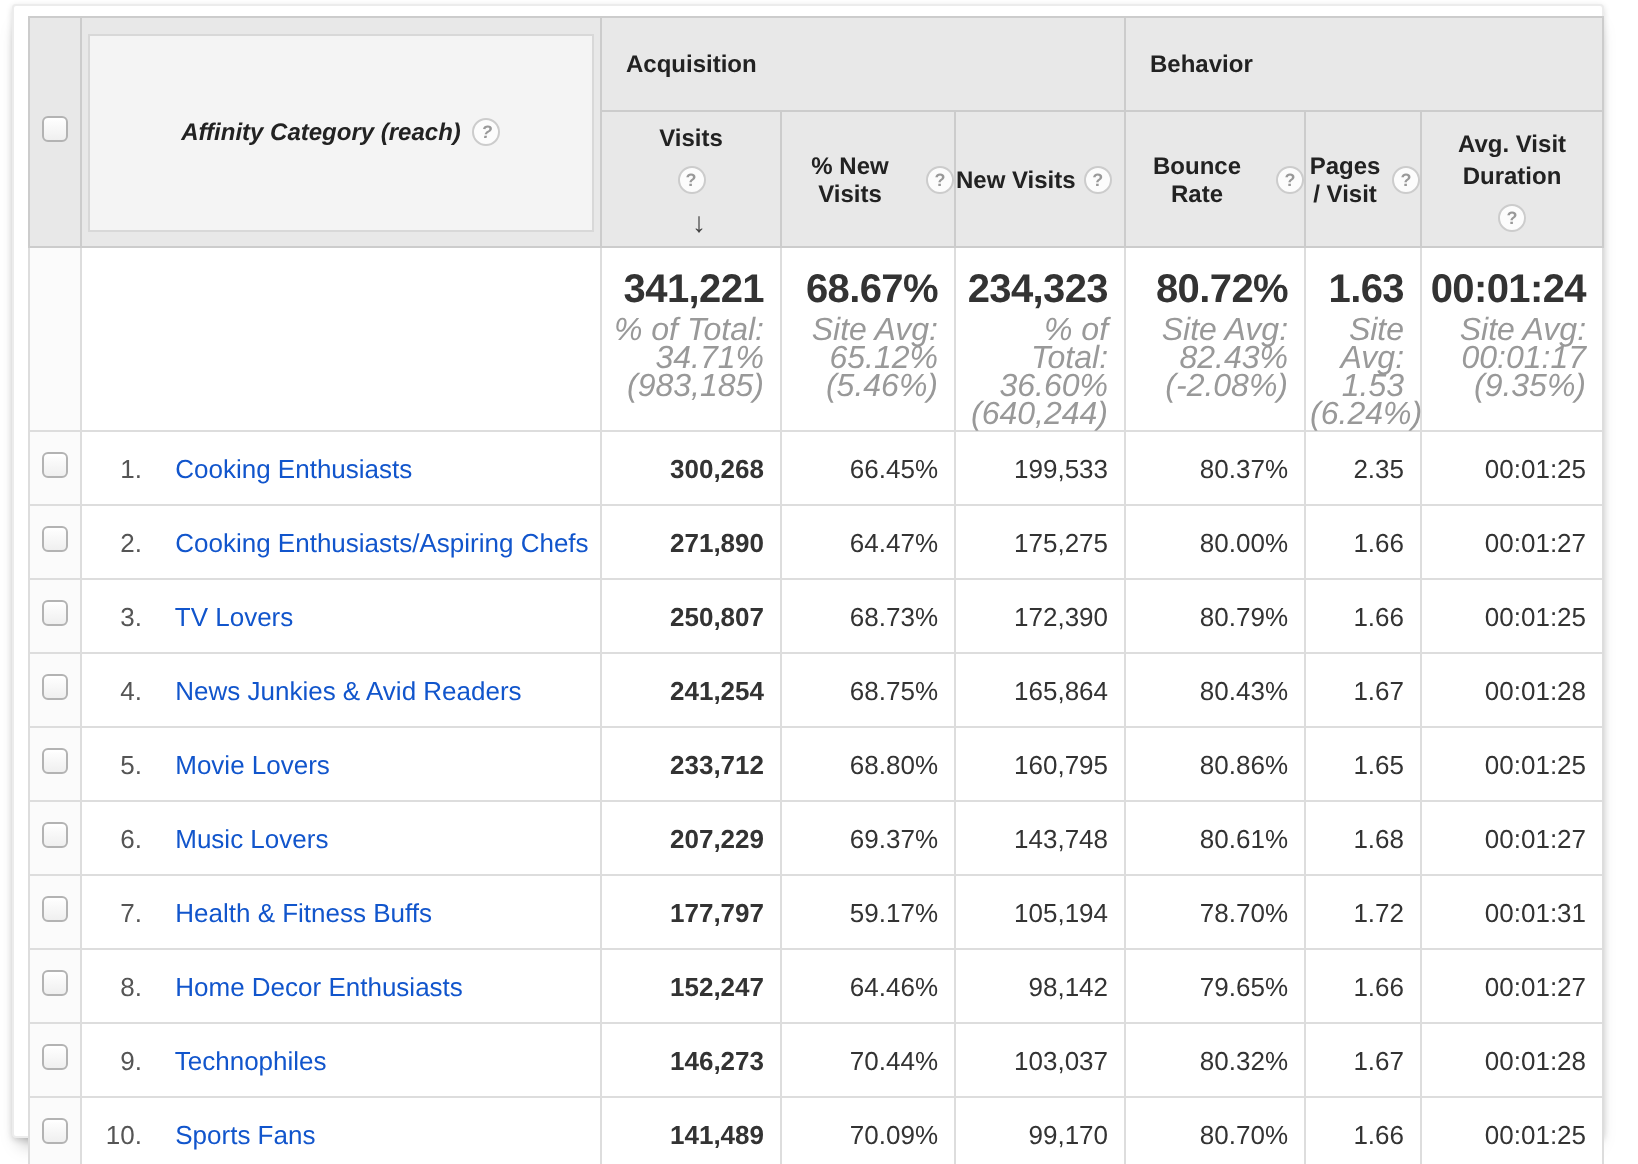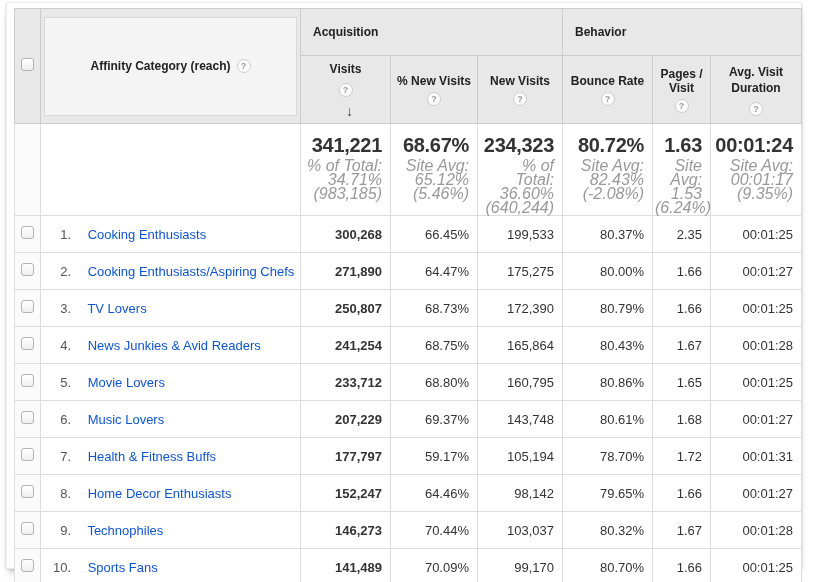"Affinity Category (reach)" .dim-box { font-style: none -> italic }
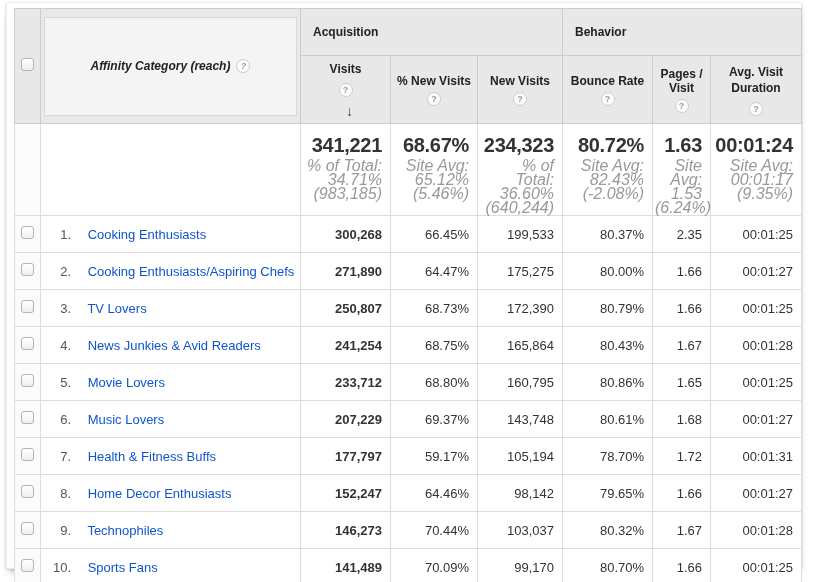"% New Visits" .hdr-stack { flex-direction: column -> row }
